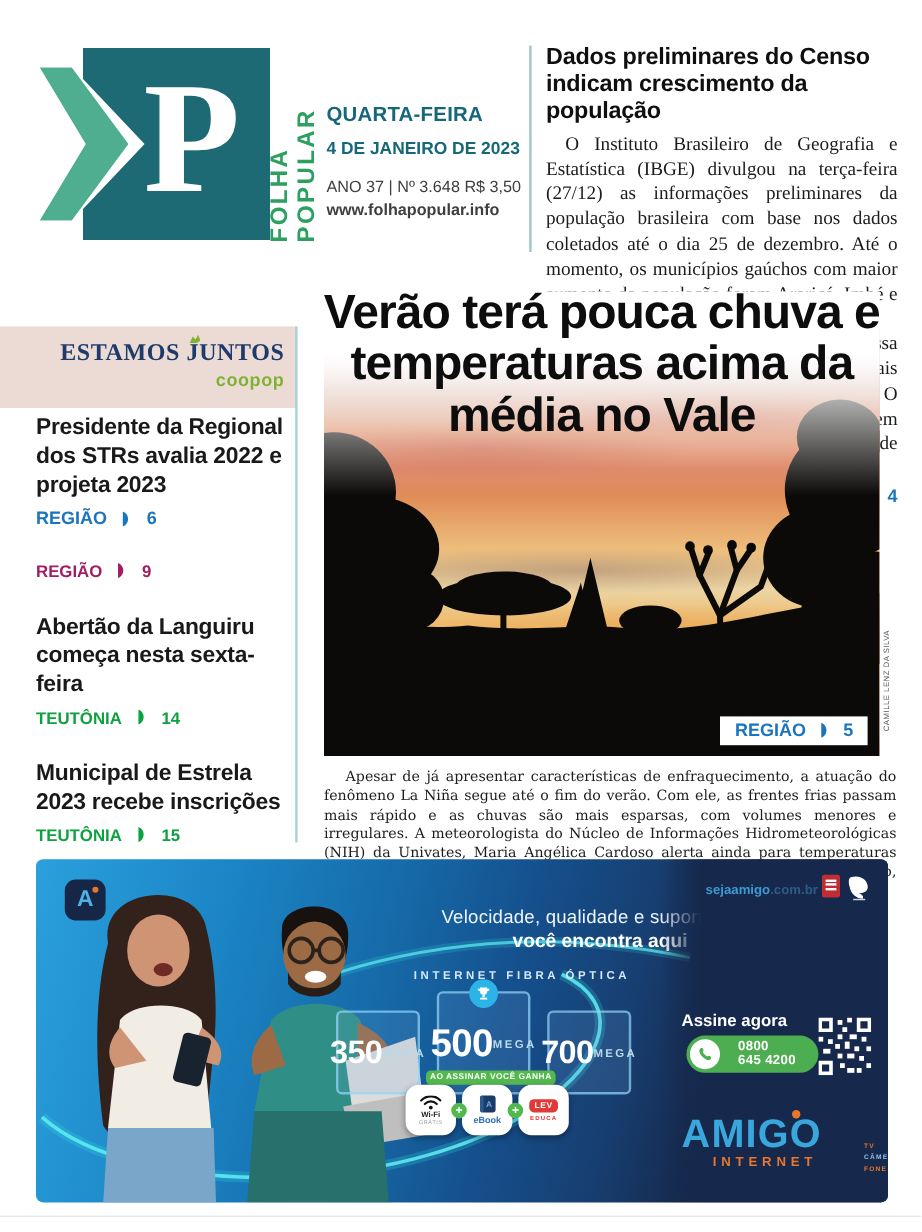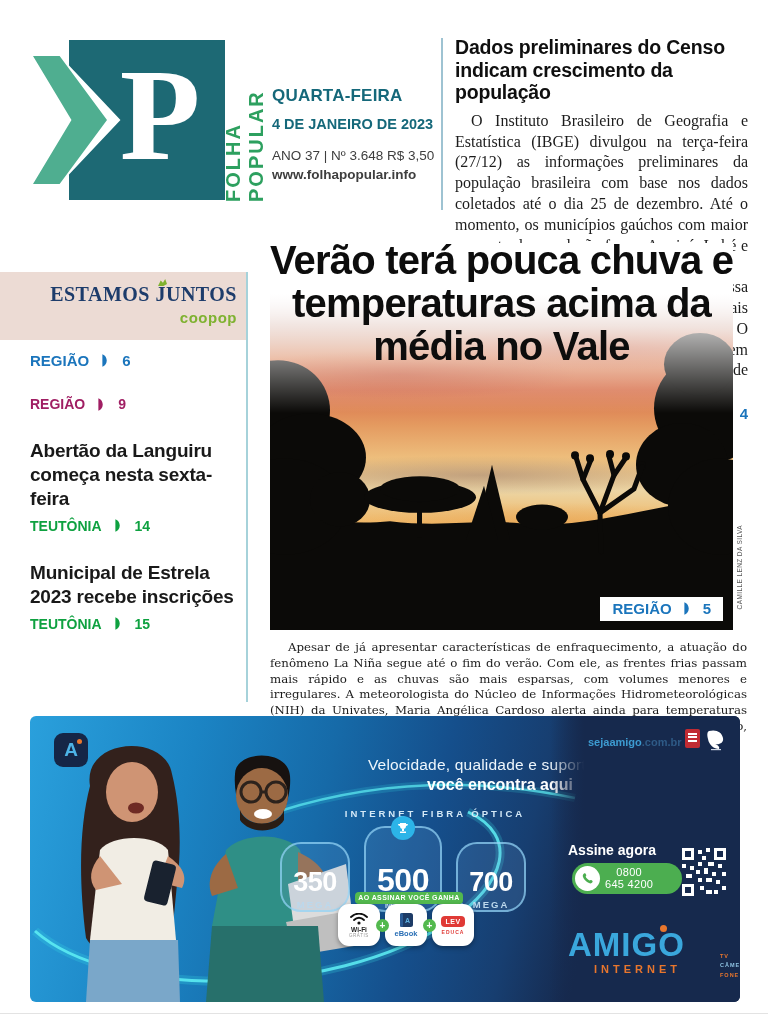"Presidente da Regional dos STRs" h3 { html: none -> <h3>Presidente da Regional dos STRs avalia 2022 e projeta 2023</h3> }
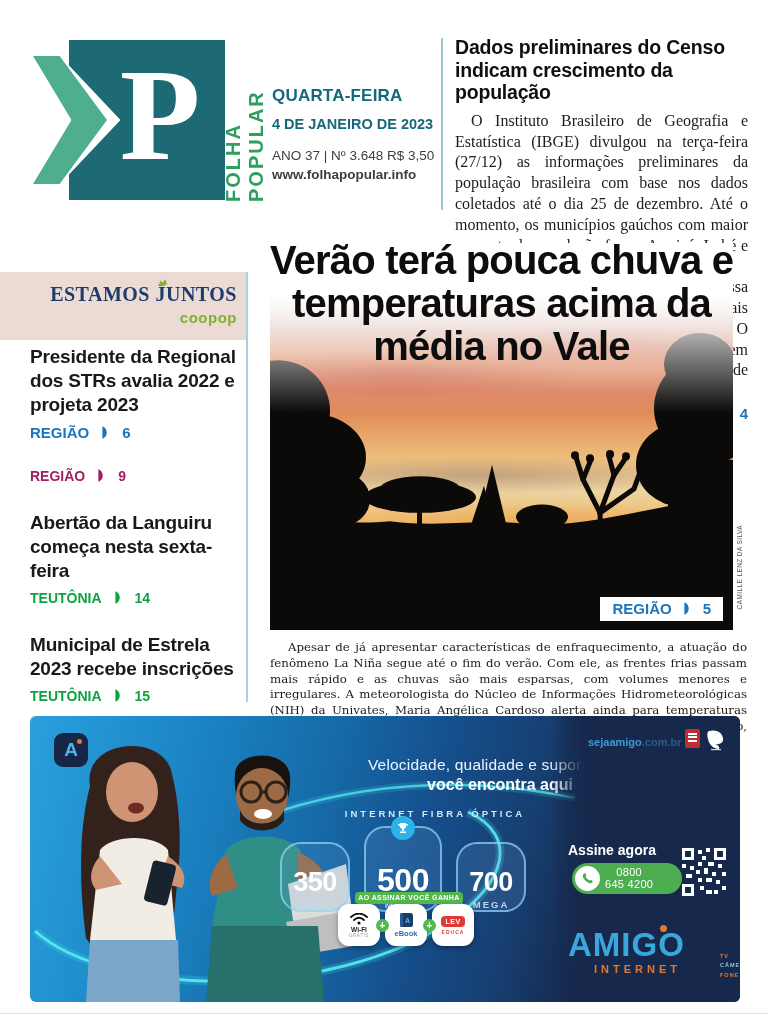"350" .plan { border-radius: 21px -> 5px; flex-direction: column -> none; justify-content: flex-end -> center }
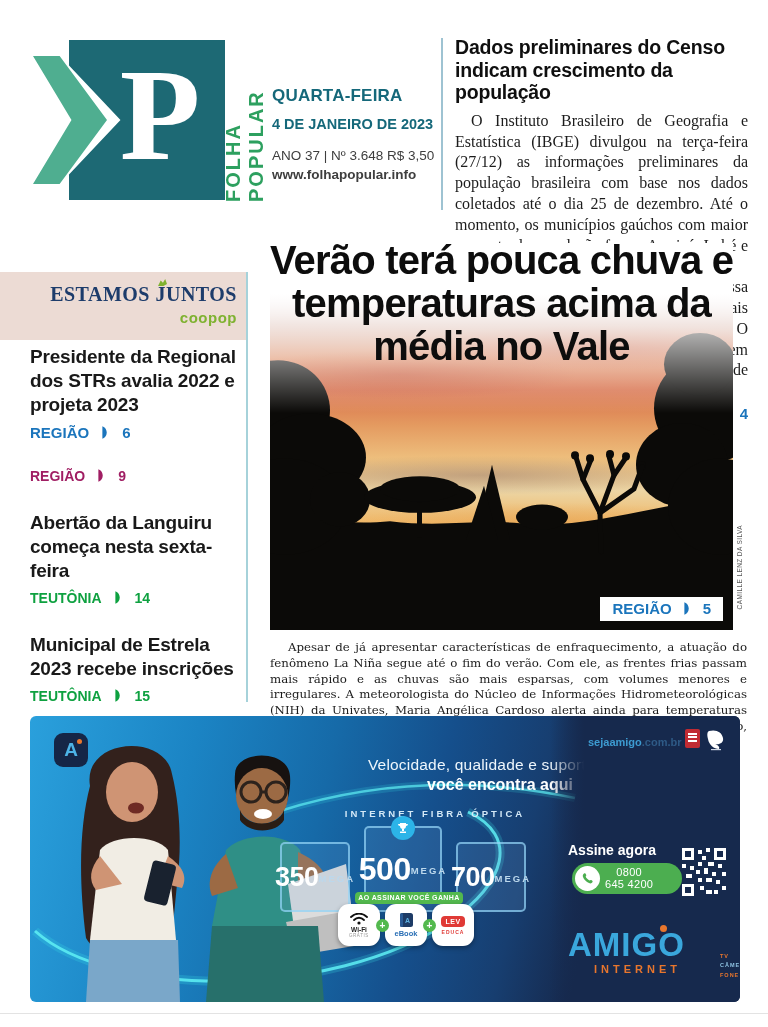"0800" .wa-num { font-weight: 400 -> 700; margin-left: 5px -> 15px; text-align: center -> none }
